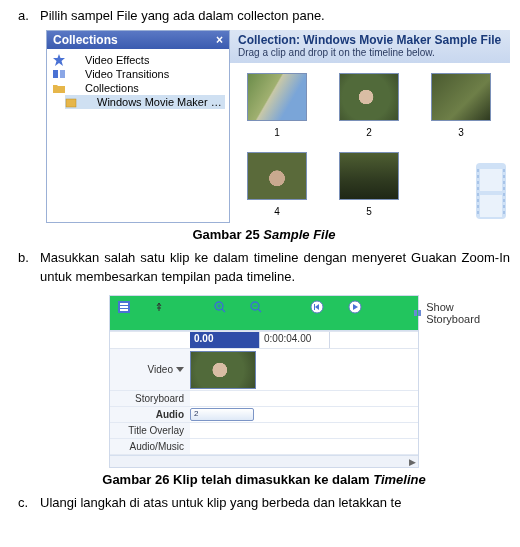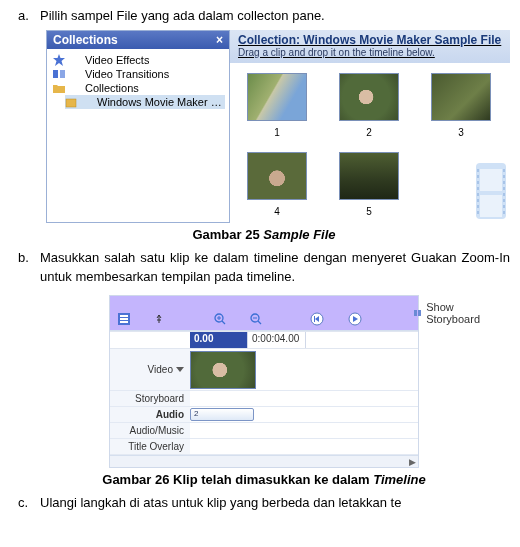"Collection: Windows Movie Maker Sample" .clips-header { text-decoration: underline -> none }
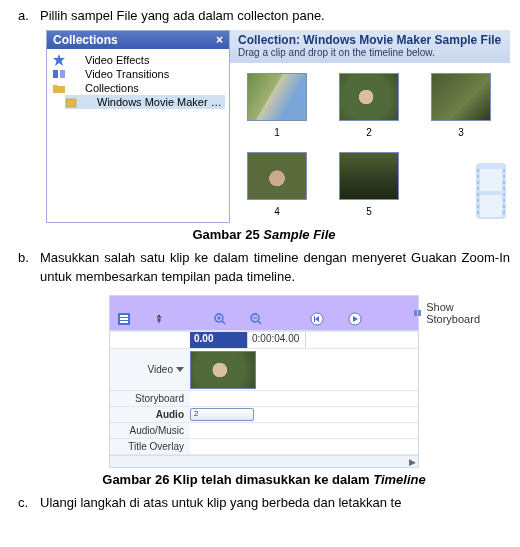"Show Storyboard" .tl-toolbar { align-items: flex-end -> flex-start; background: #c4b5fd -> #22c55e }
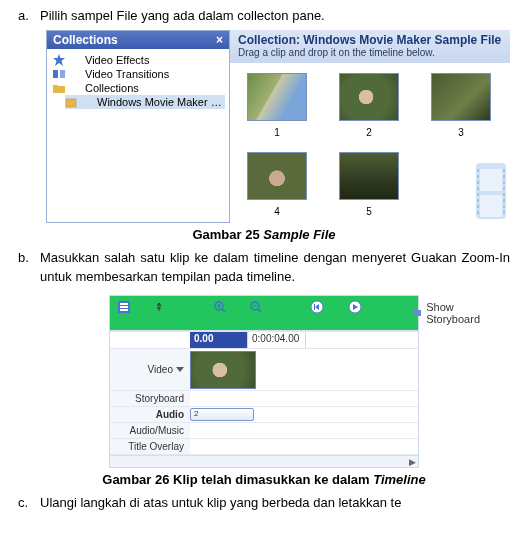"0.00" .tl-timehead .cell { width: 58px -> 70px }
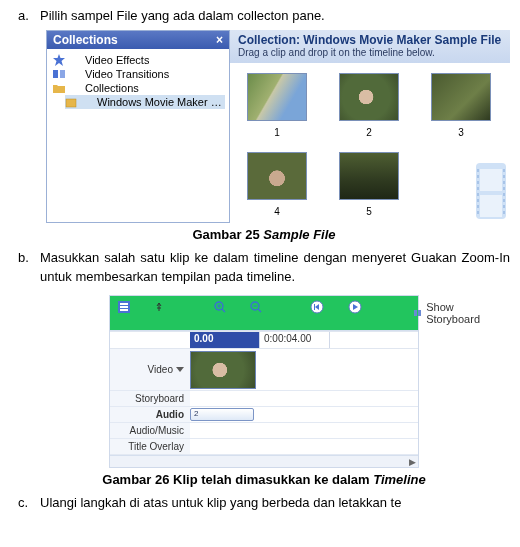"Audio/Music" div.tl-row { order: before "Title Overlay" -> after "Title Overlay" }
